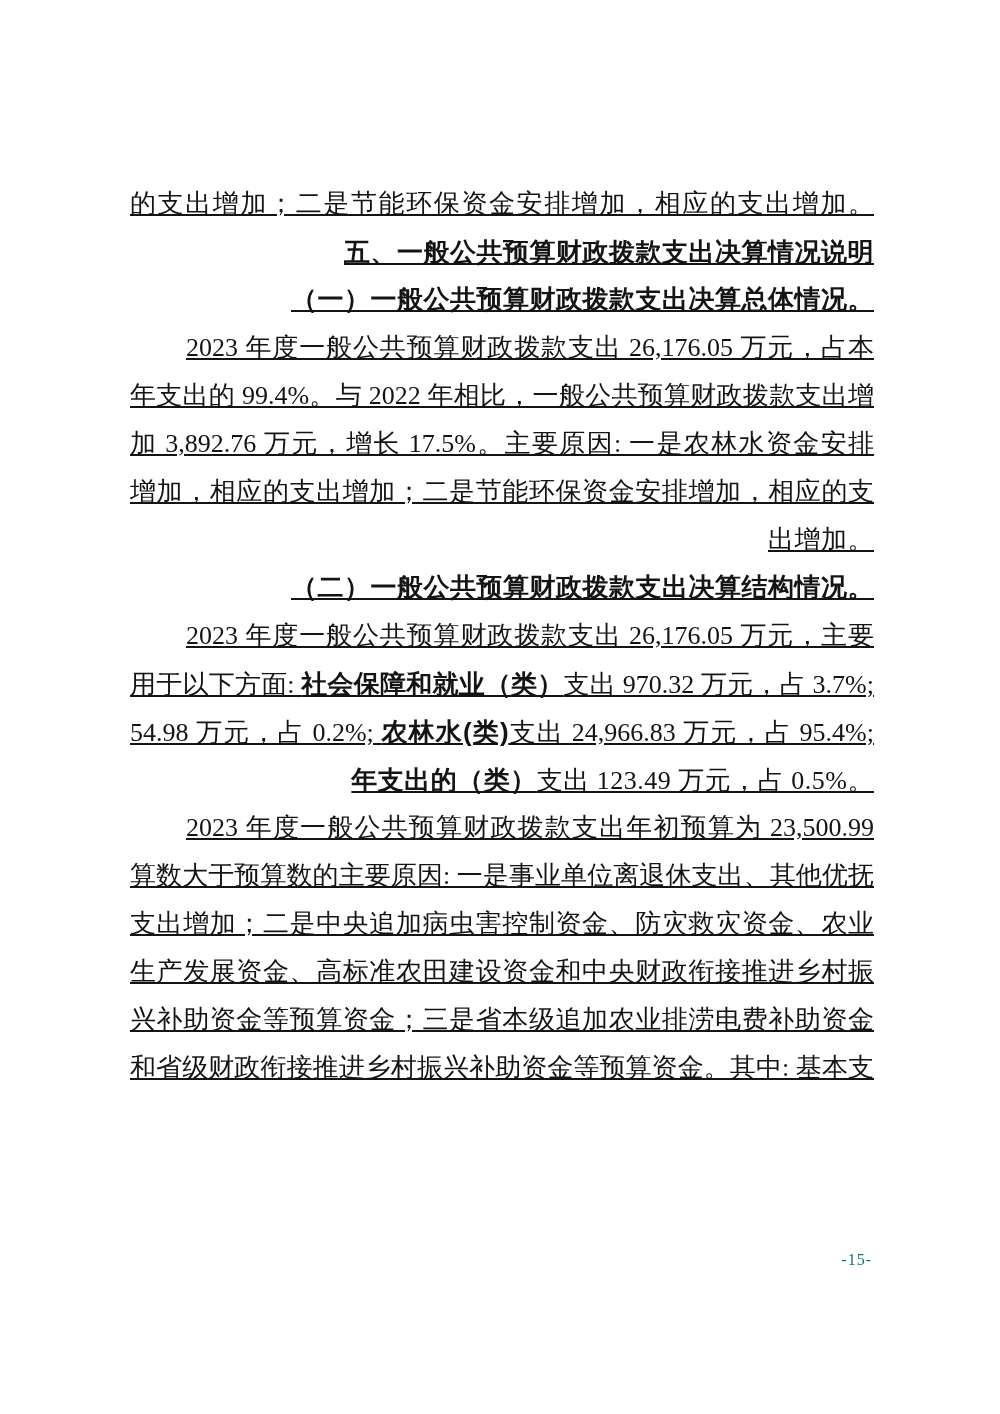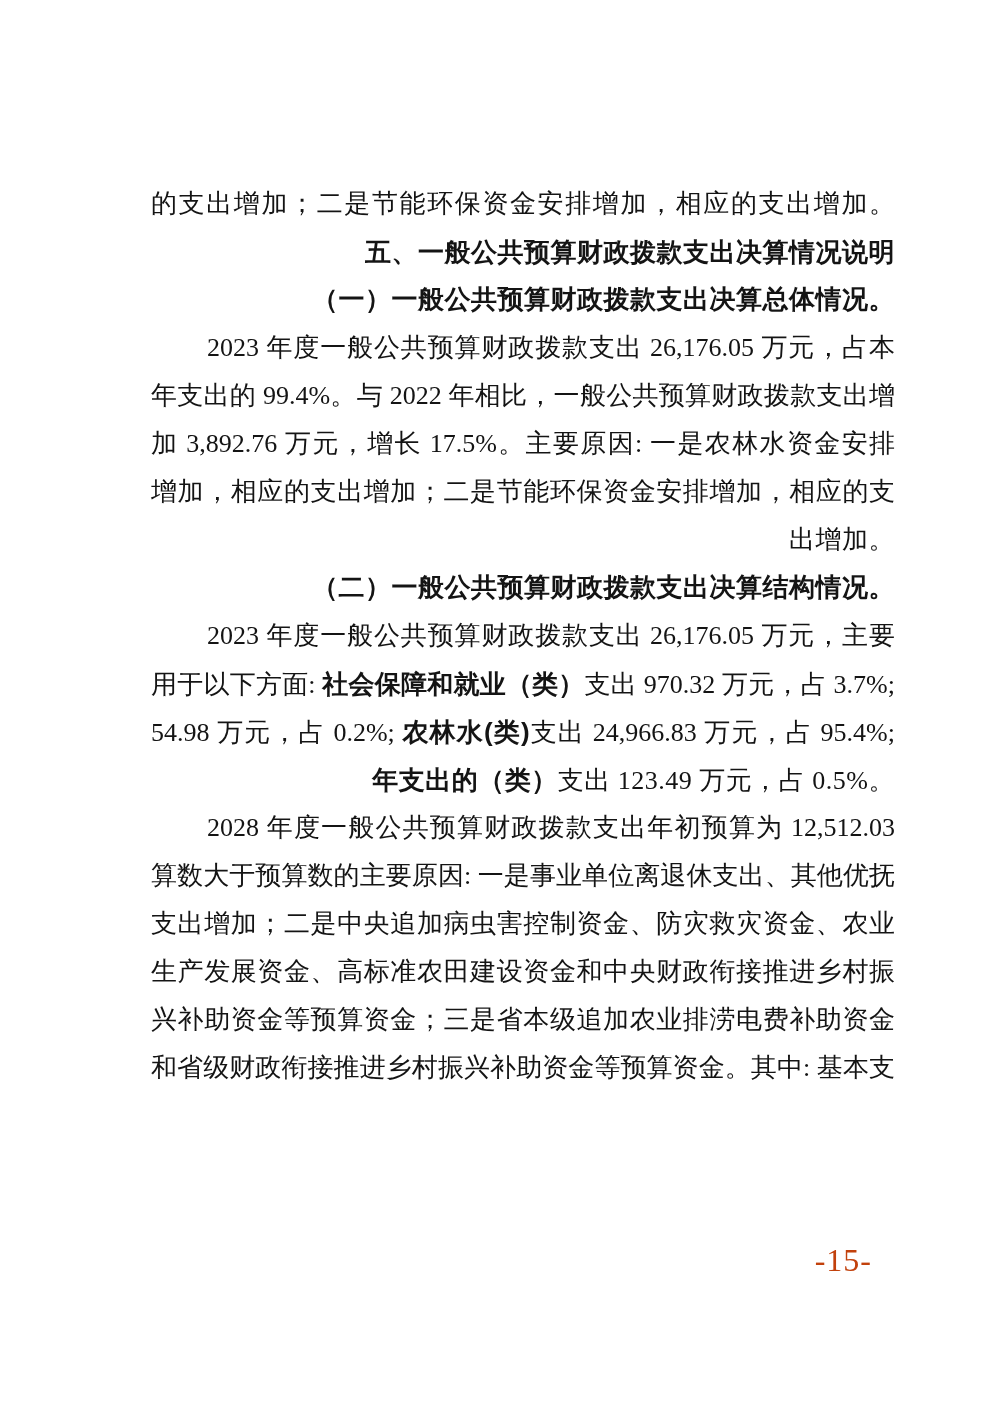"的支出增加；二是节能环保资金安排增加，相应的支出增加。" .content { left: 151px -> 130px; text-decoration: none -> underline }
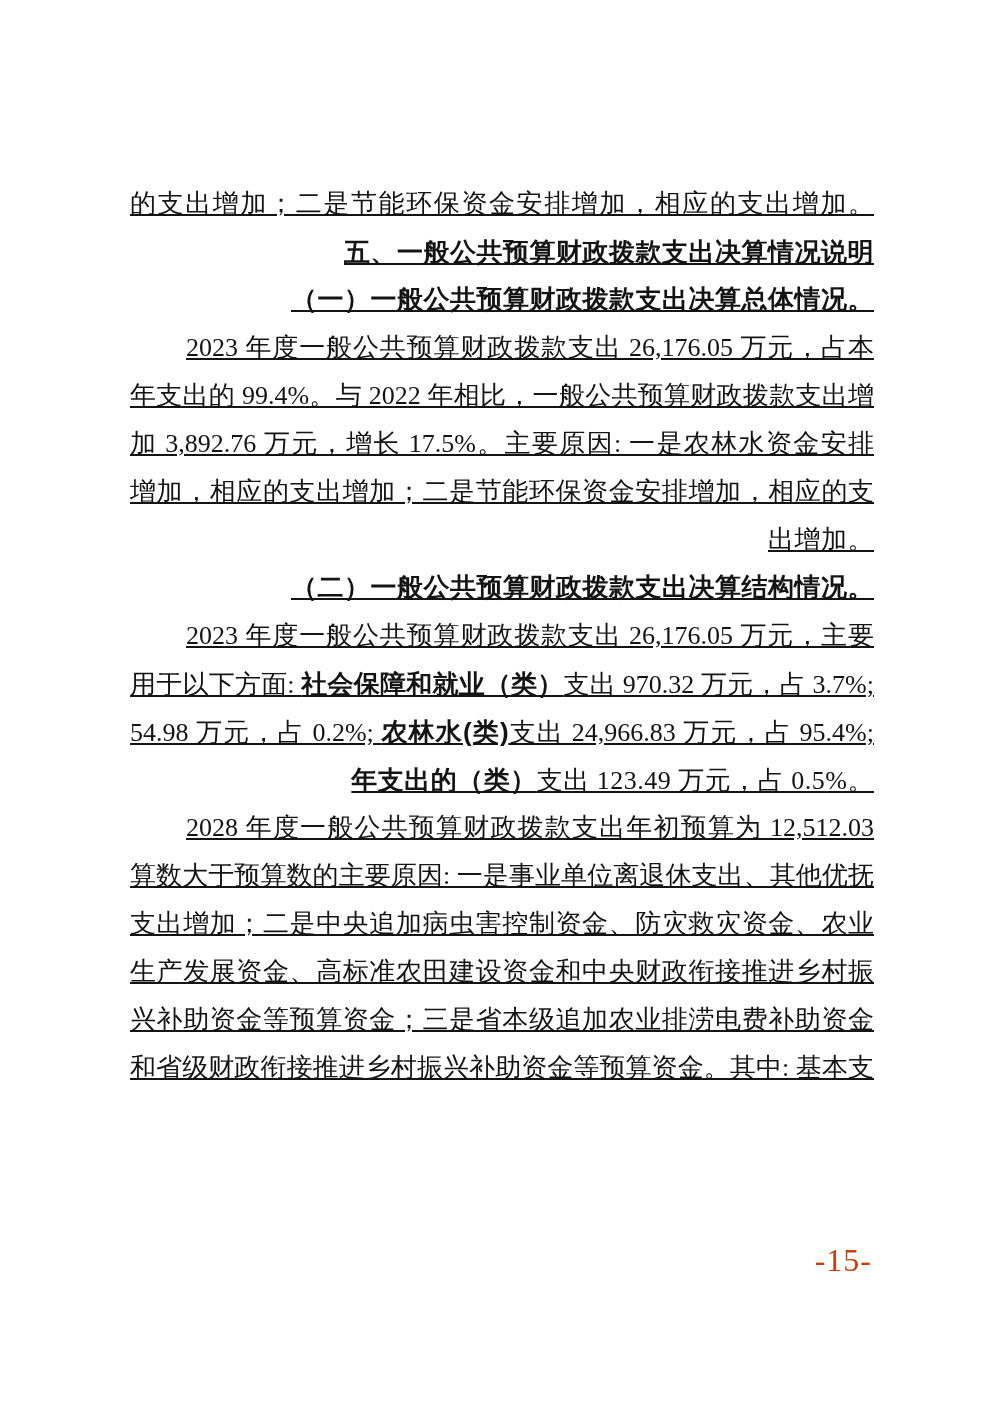"2028 年度一般公共预算财政拨款支出年初预算为 12,512.03" span { text: 2028 年度一般公共预算财政拨款支出年初预算为 12,512.03 -> 2023 年度一般公共预算财政拨款支出年初预算为 23,500.99 }
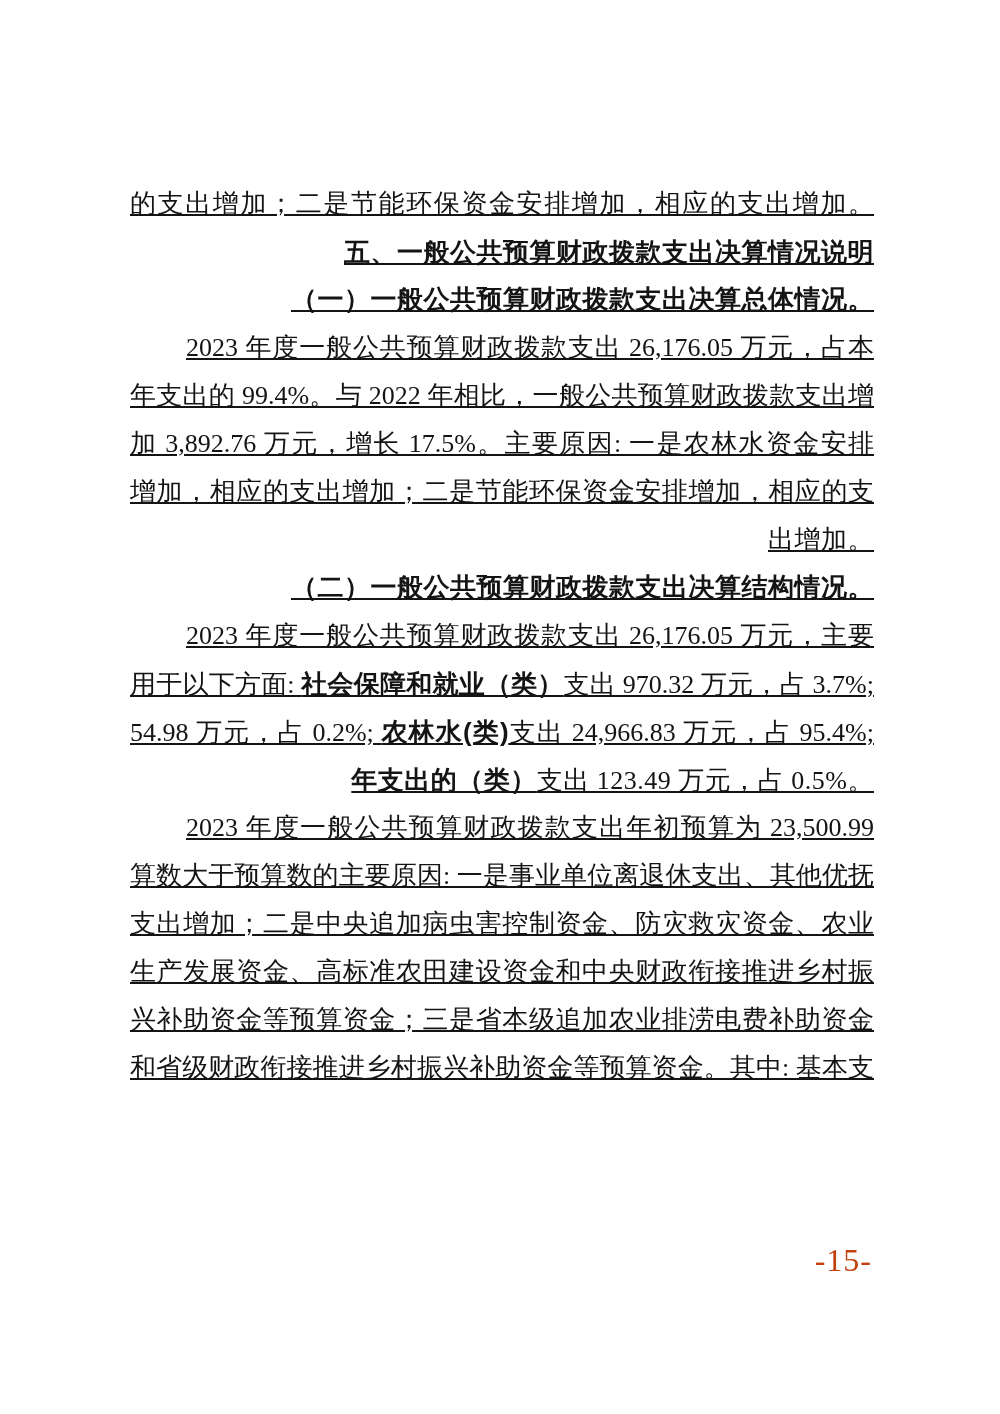"-15-" .page-number { color: #c2410c -> #0f766e; font-size: 32px -> 16px }
